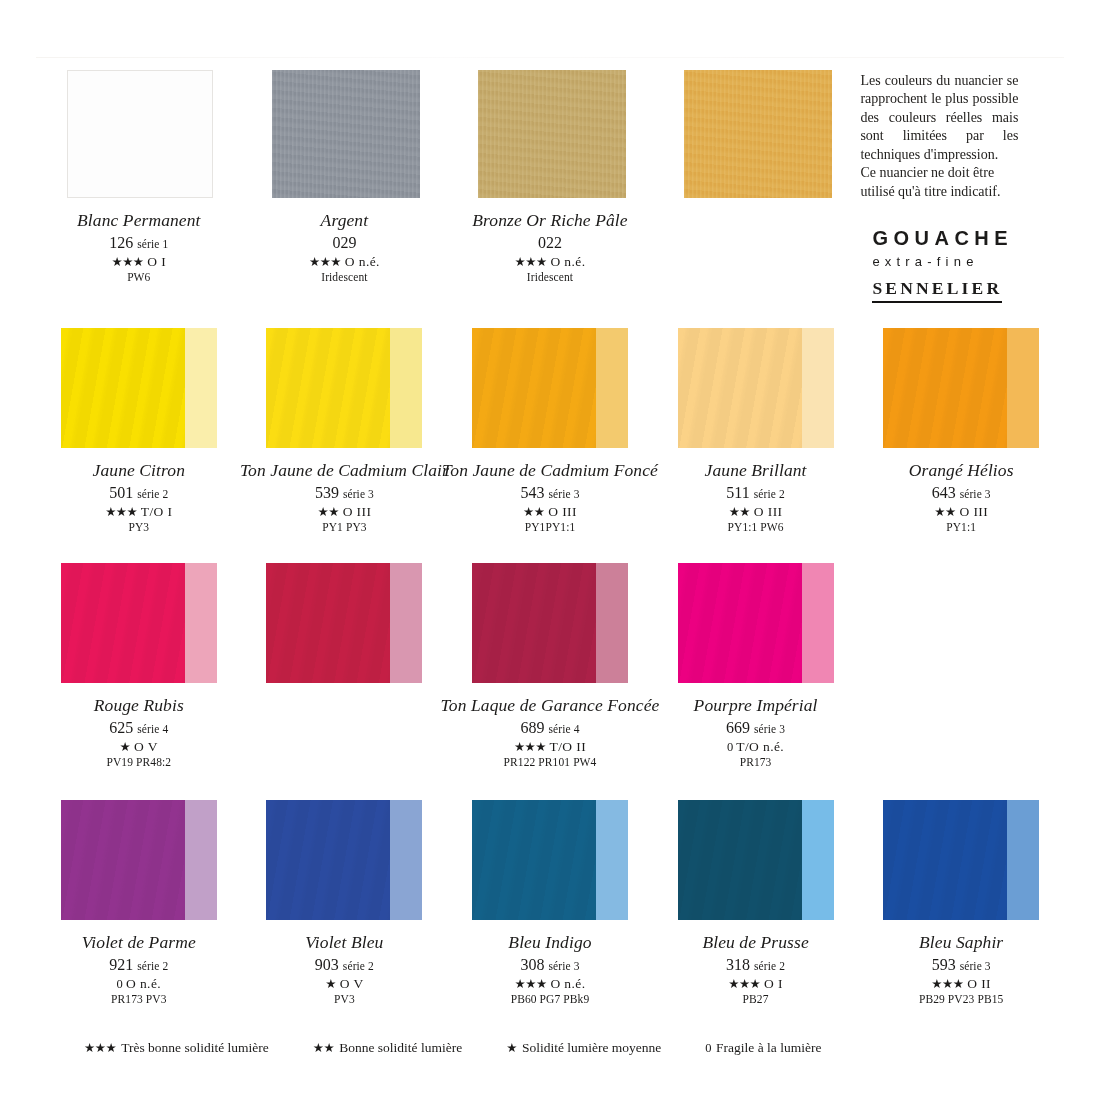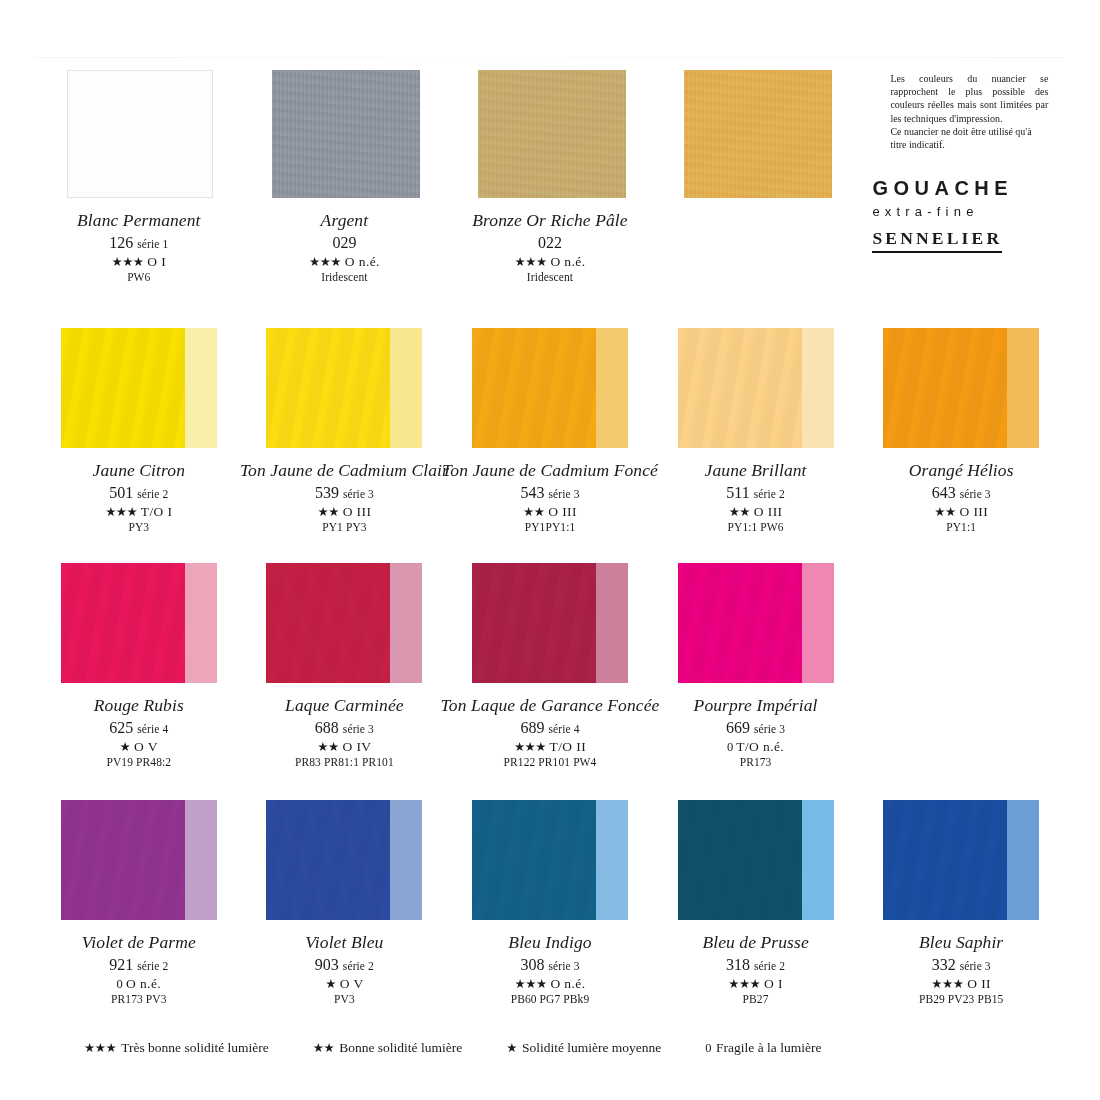"Les couleurs du nuancier se" .brand-note { font-size: 10px -> 14px; margin-left: 32px -> 2px }
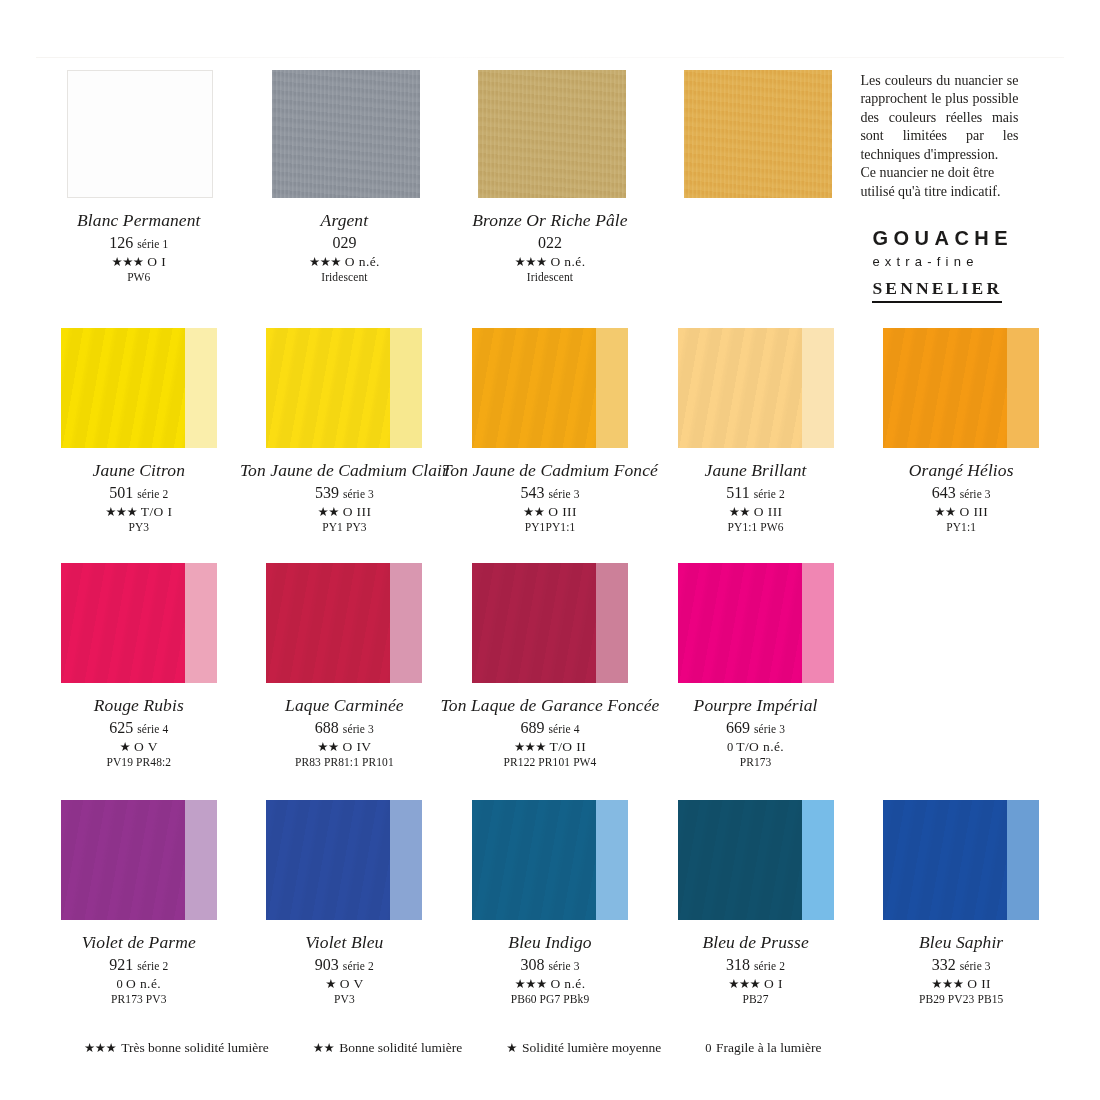"Laque Carminée" div.caption { html: <div> <div>Laque Carminée</div> <div><span>688</span> <span> série 3</span></div> <div><span>★★</span> <span>O IV</span></div> <div>PR83 PR81:1 PR101</div> </div> -> none }
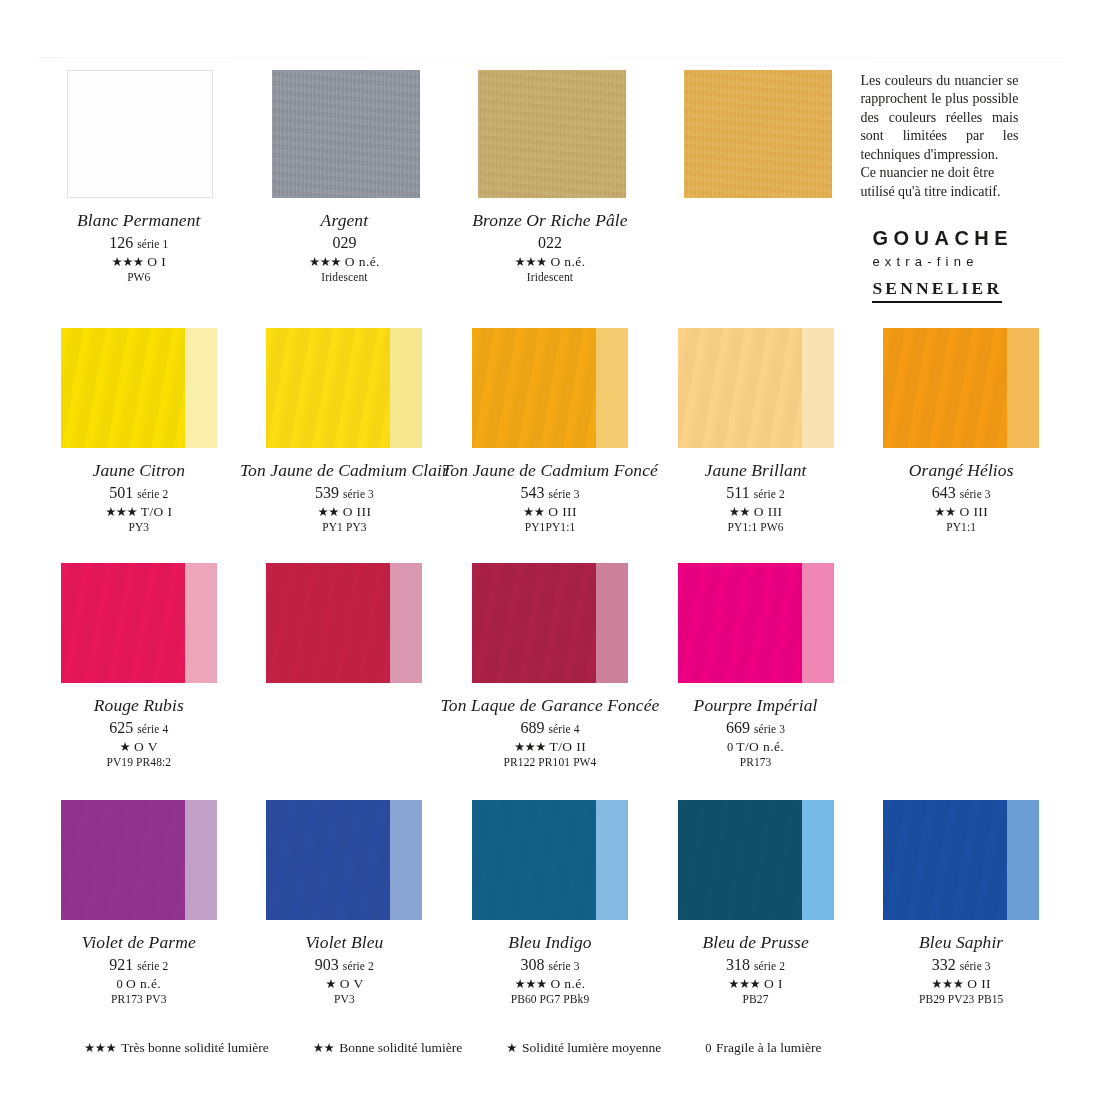"332" span { text: 332 -> 593 }
